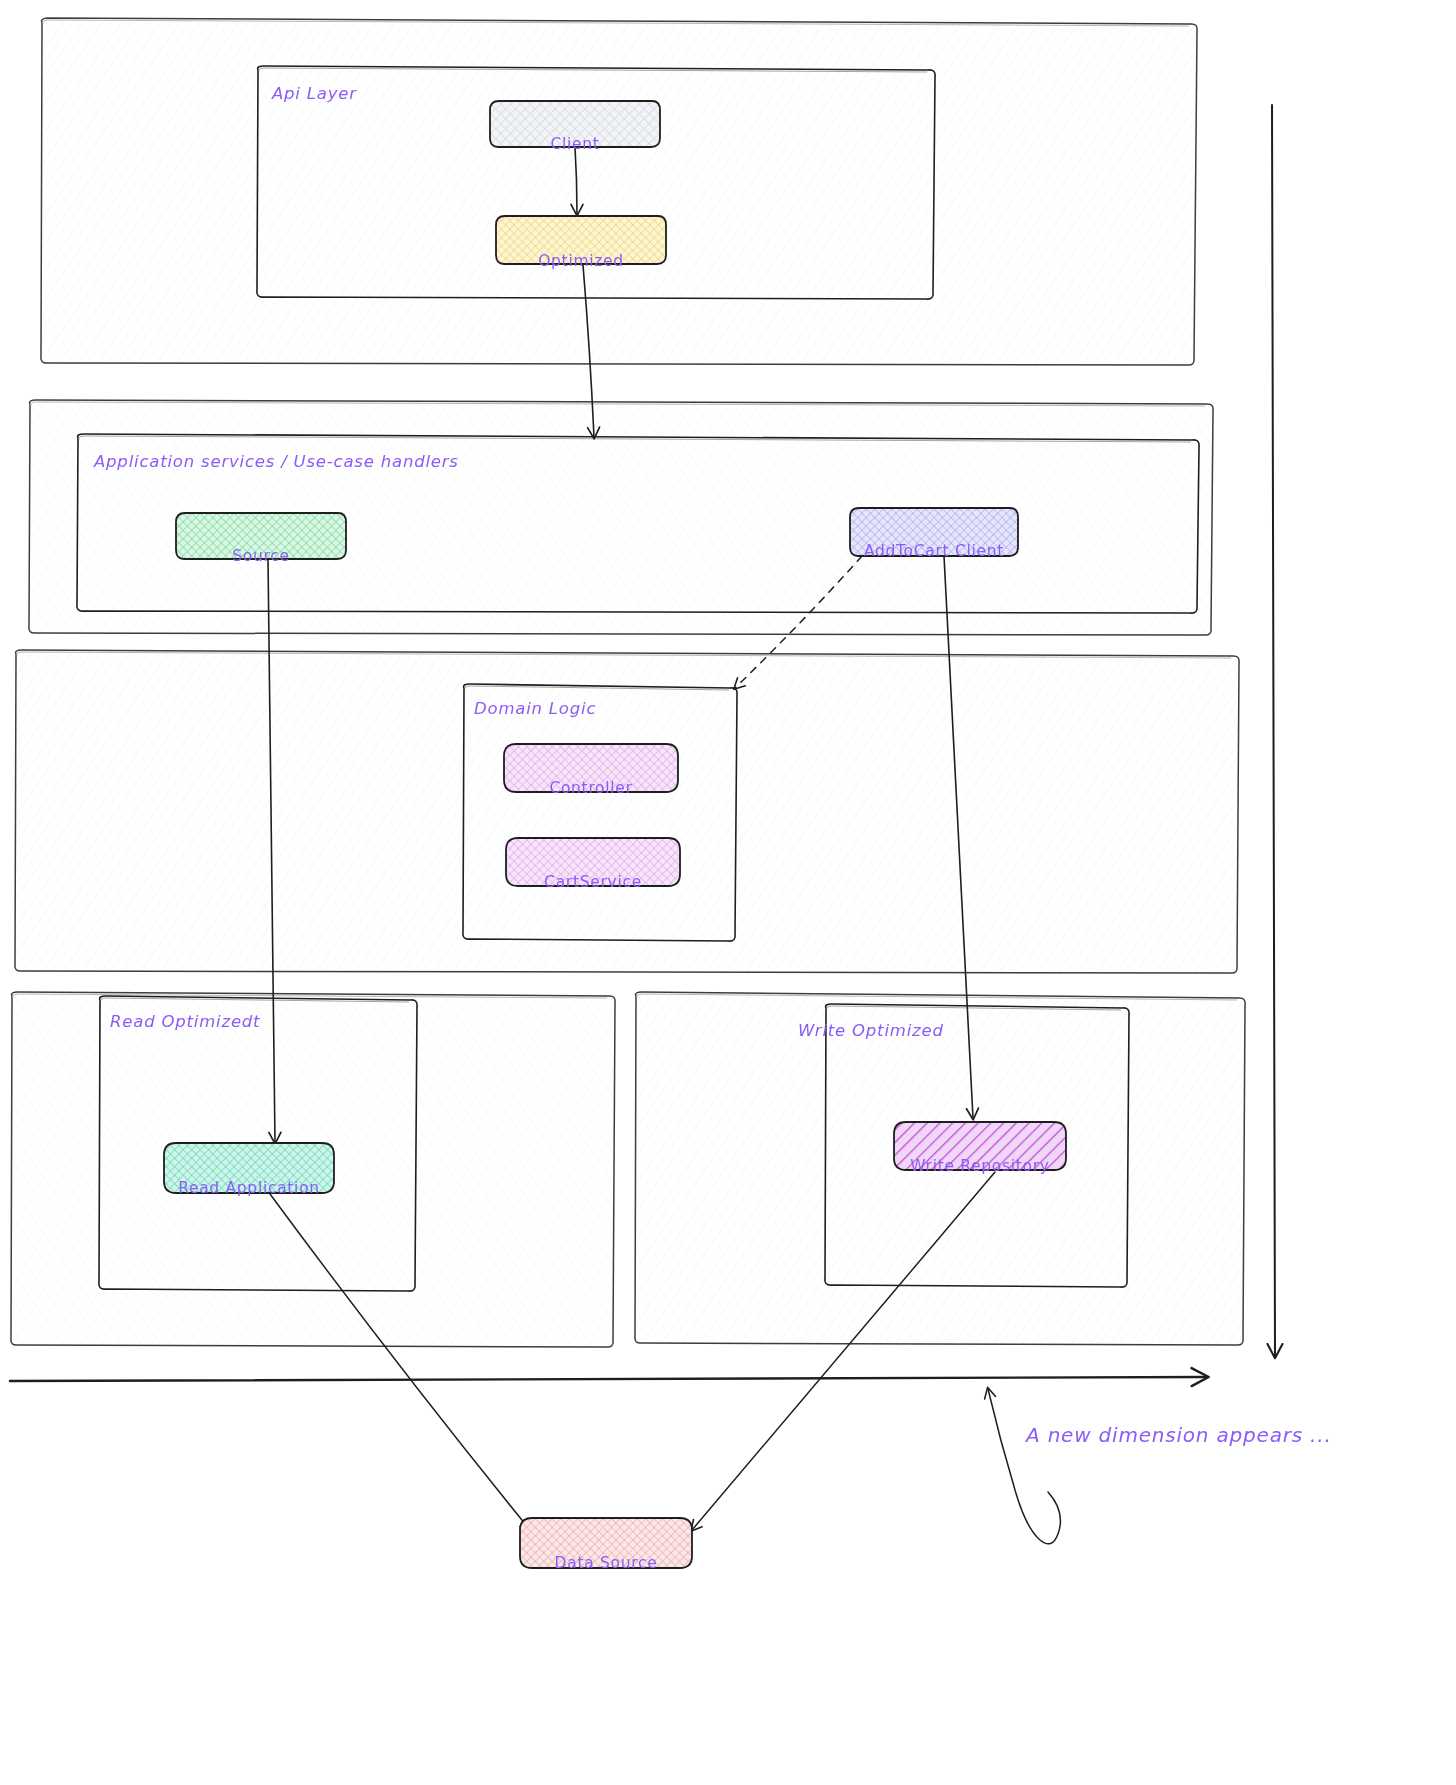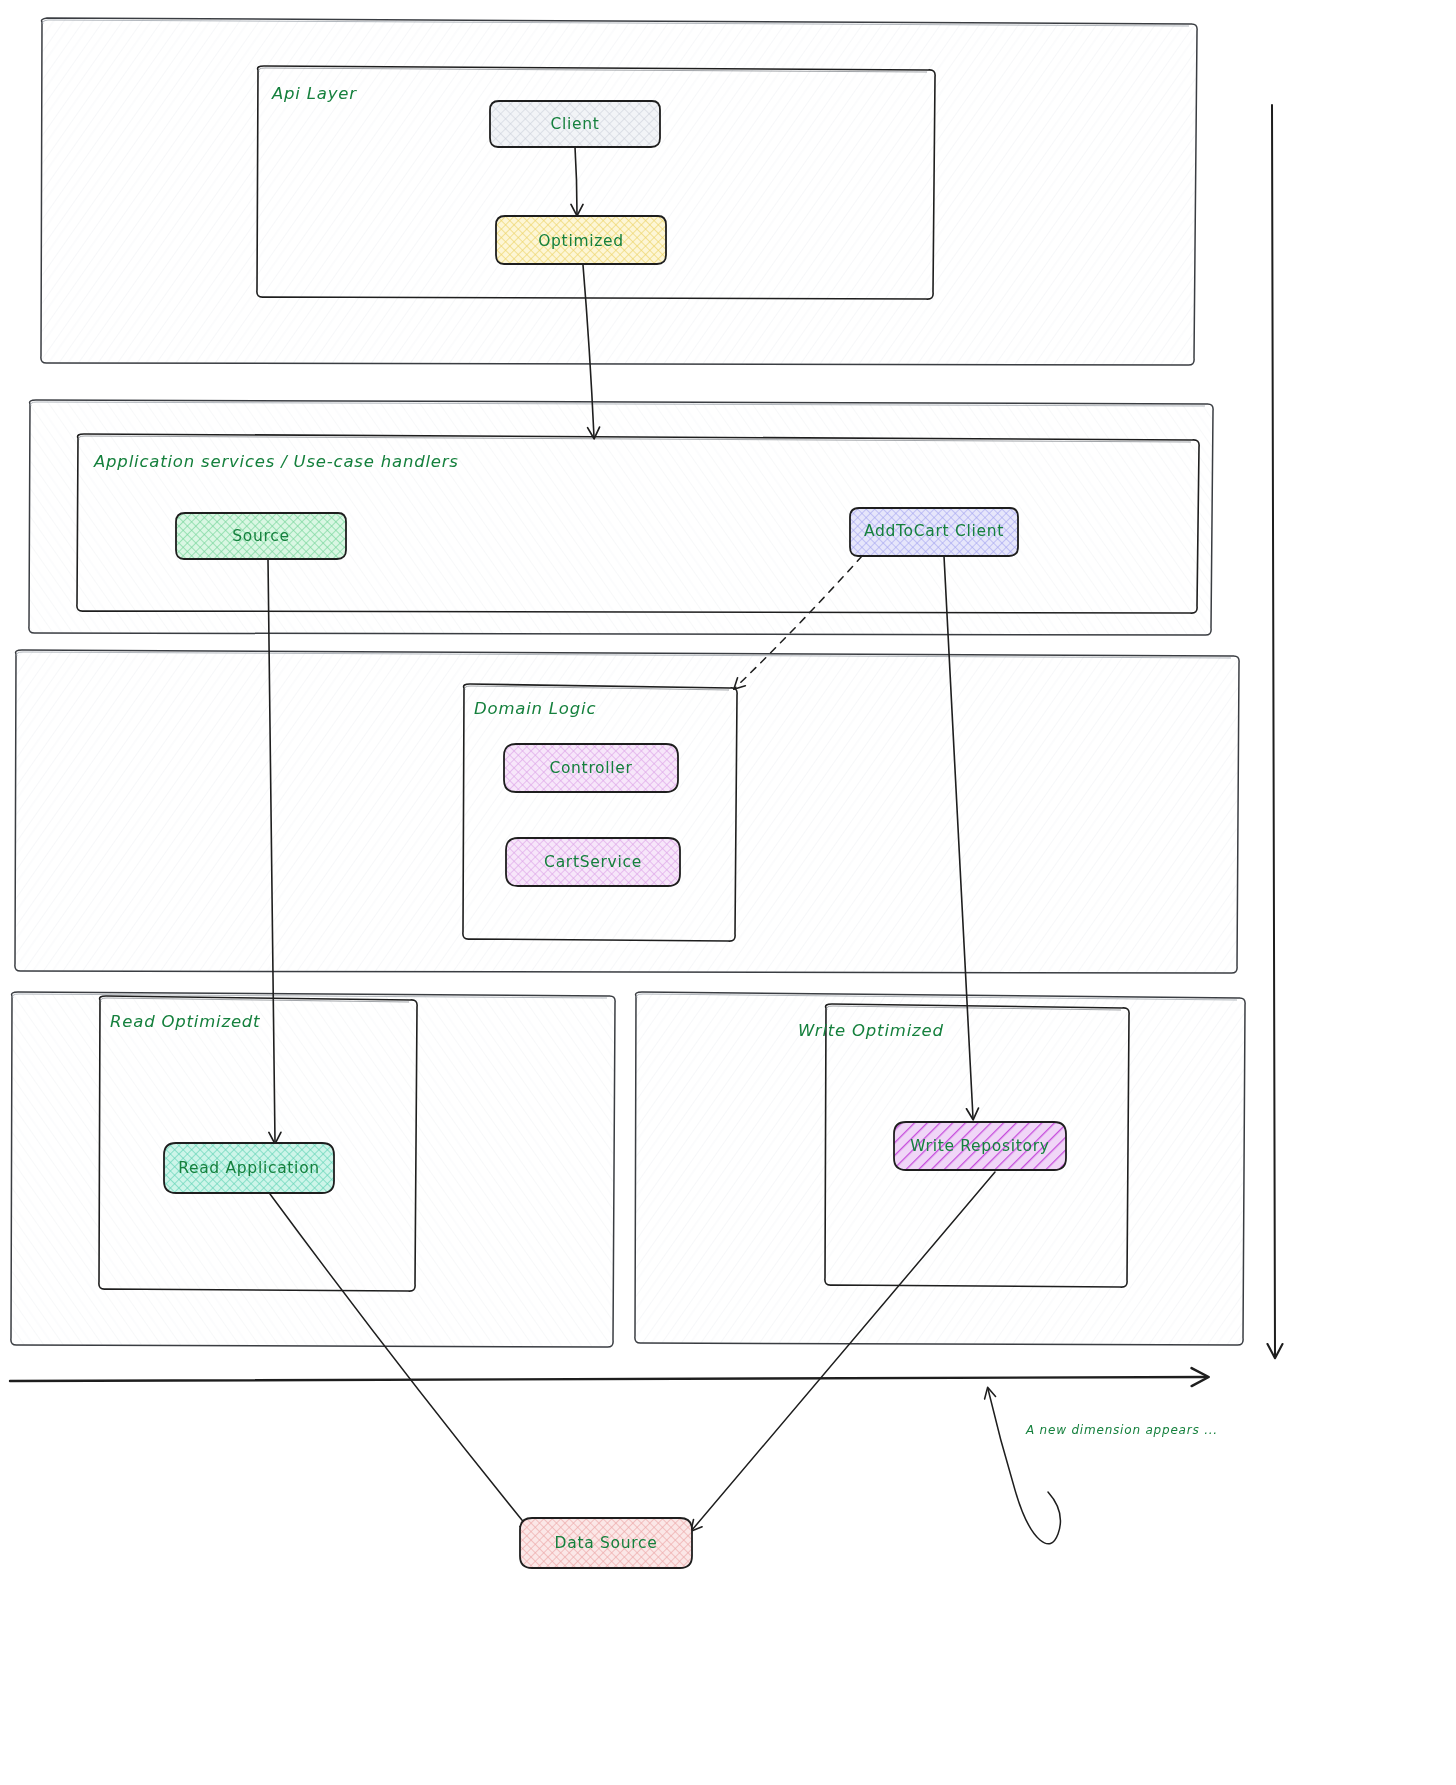"Api Layer" .txt { color: #15803d -> #8b5cf6 }
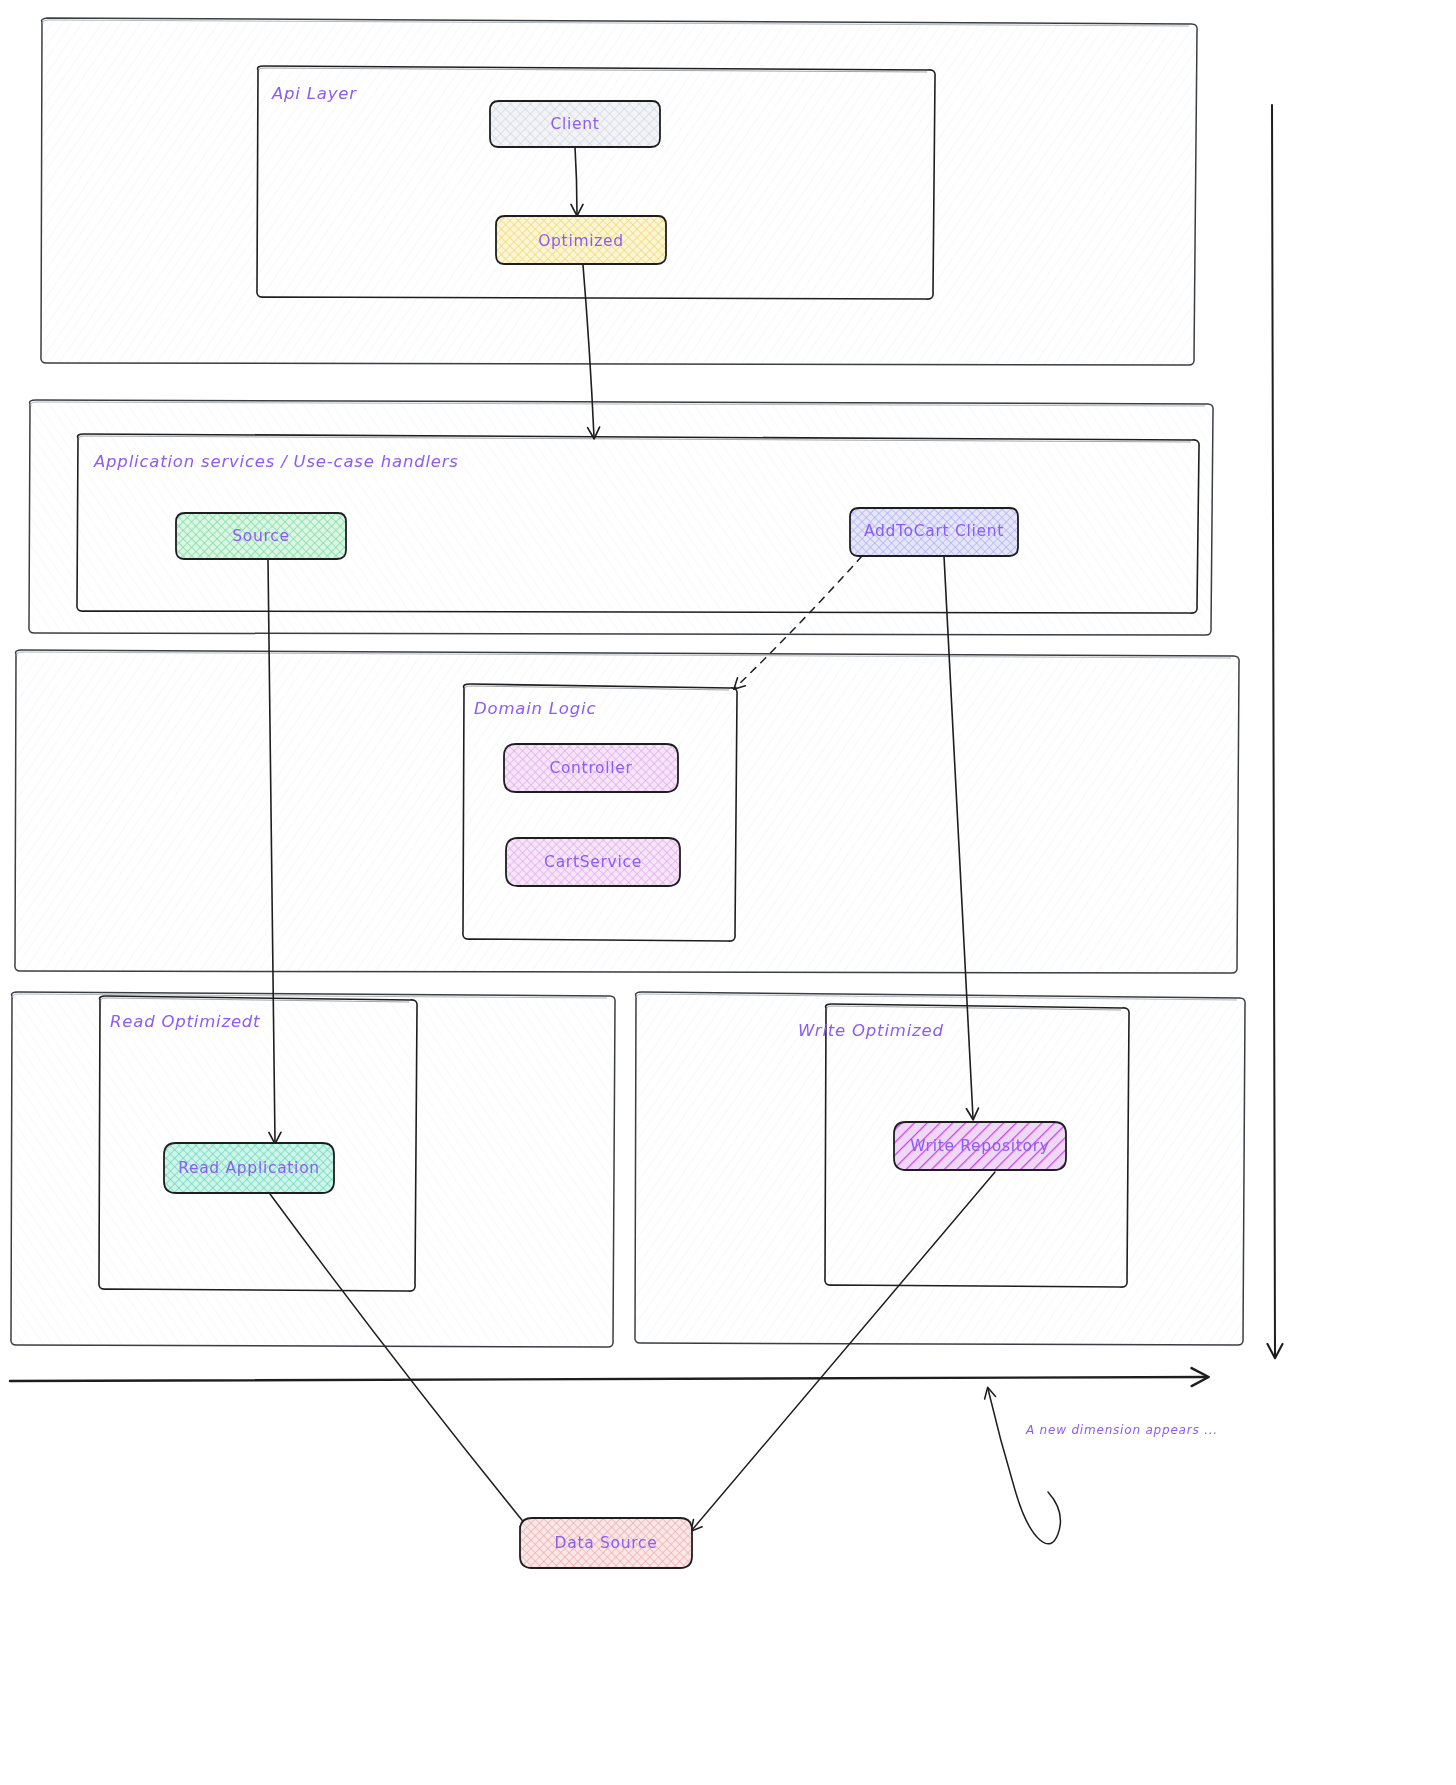"Client" .center { margin-top: none -> 20px }
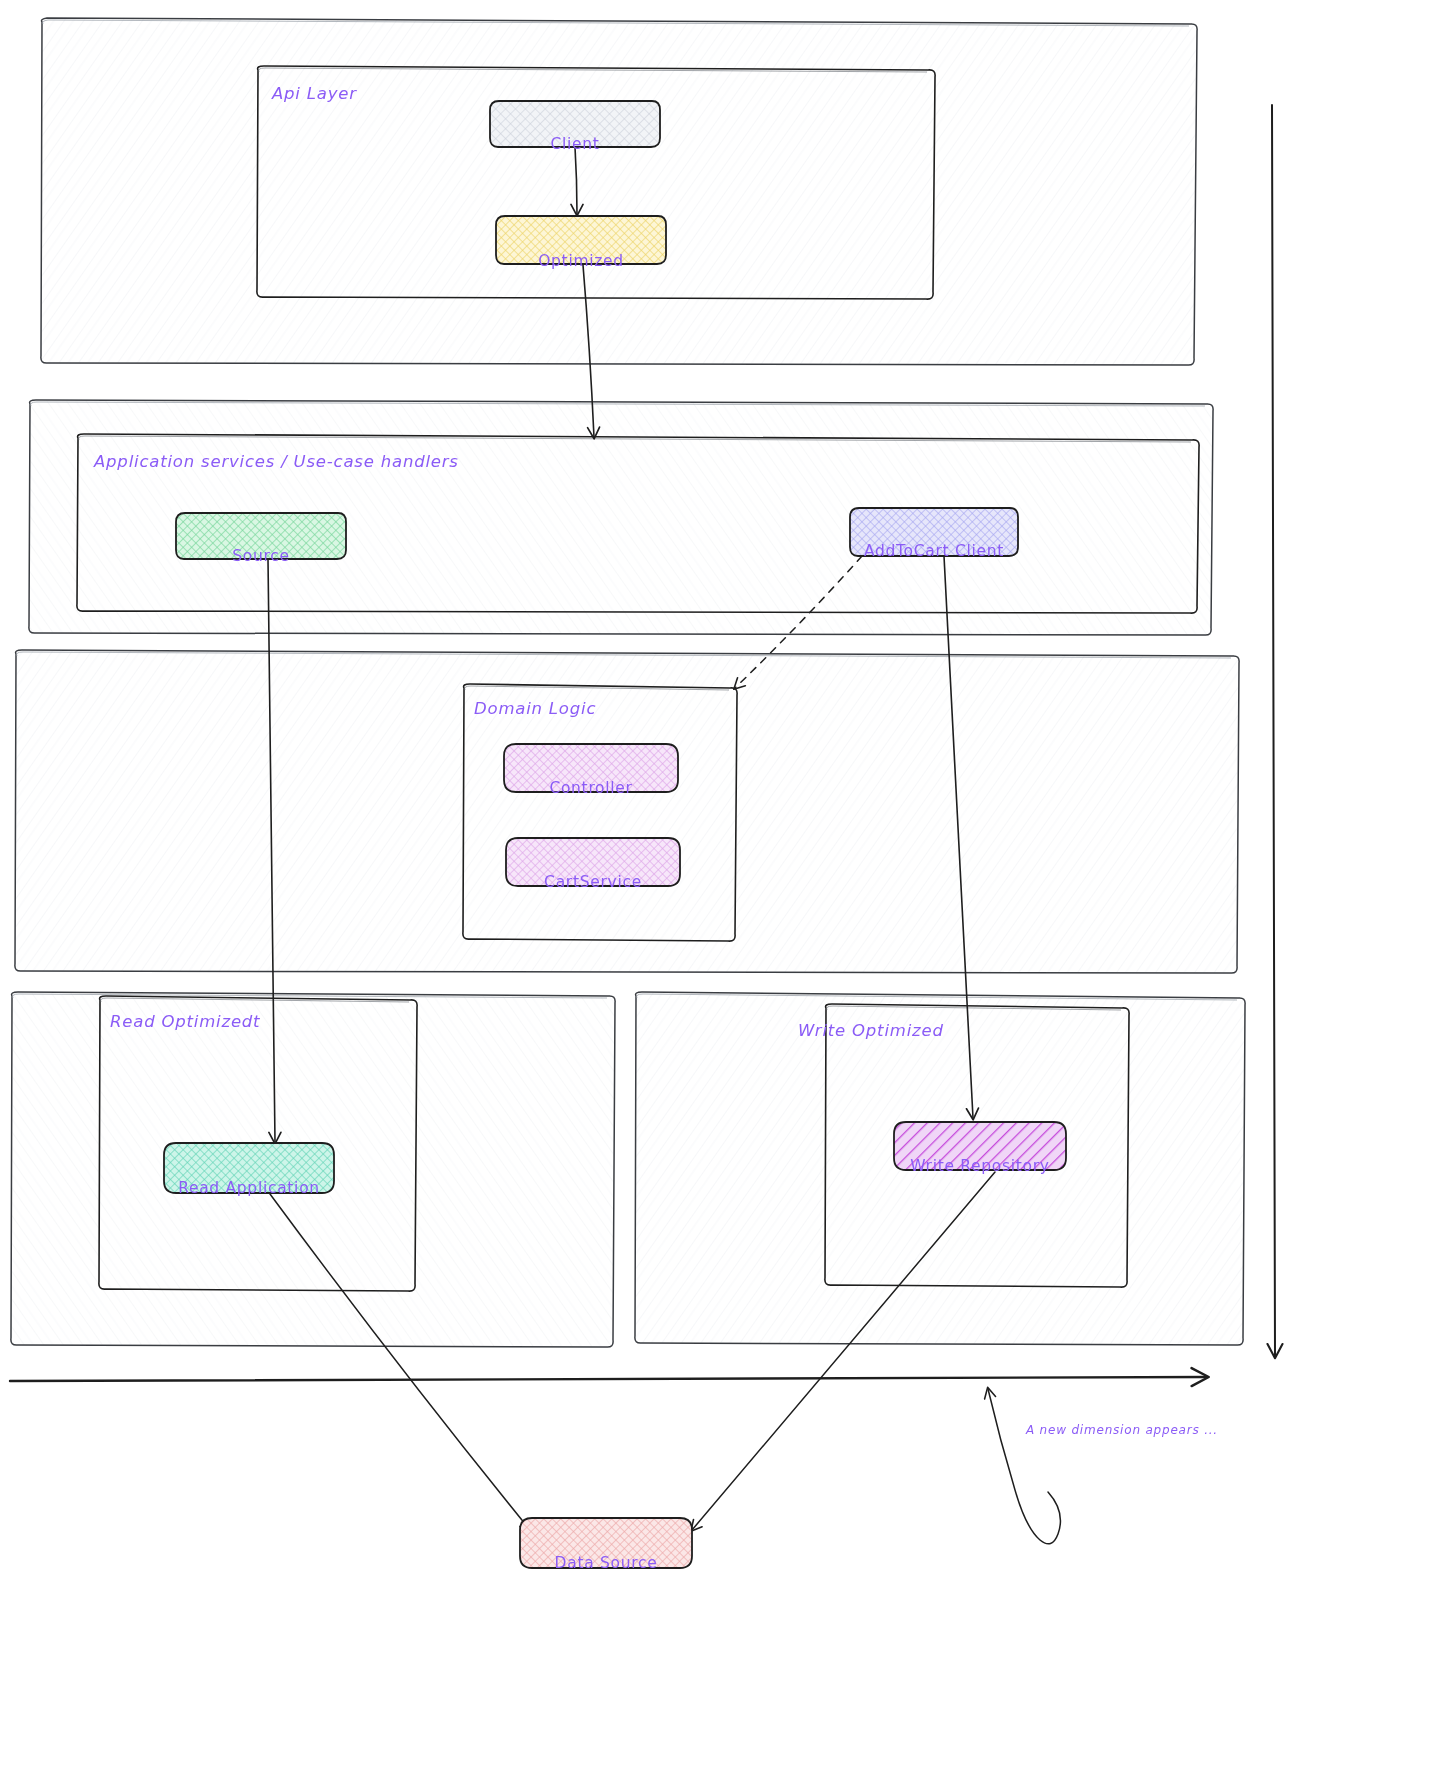"A new dimension appears ..." .note-label { font-size: 12px -> 20px }
